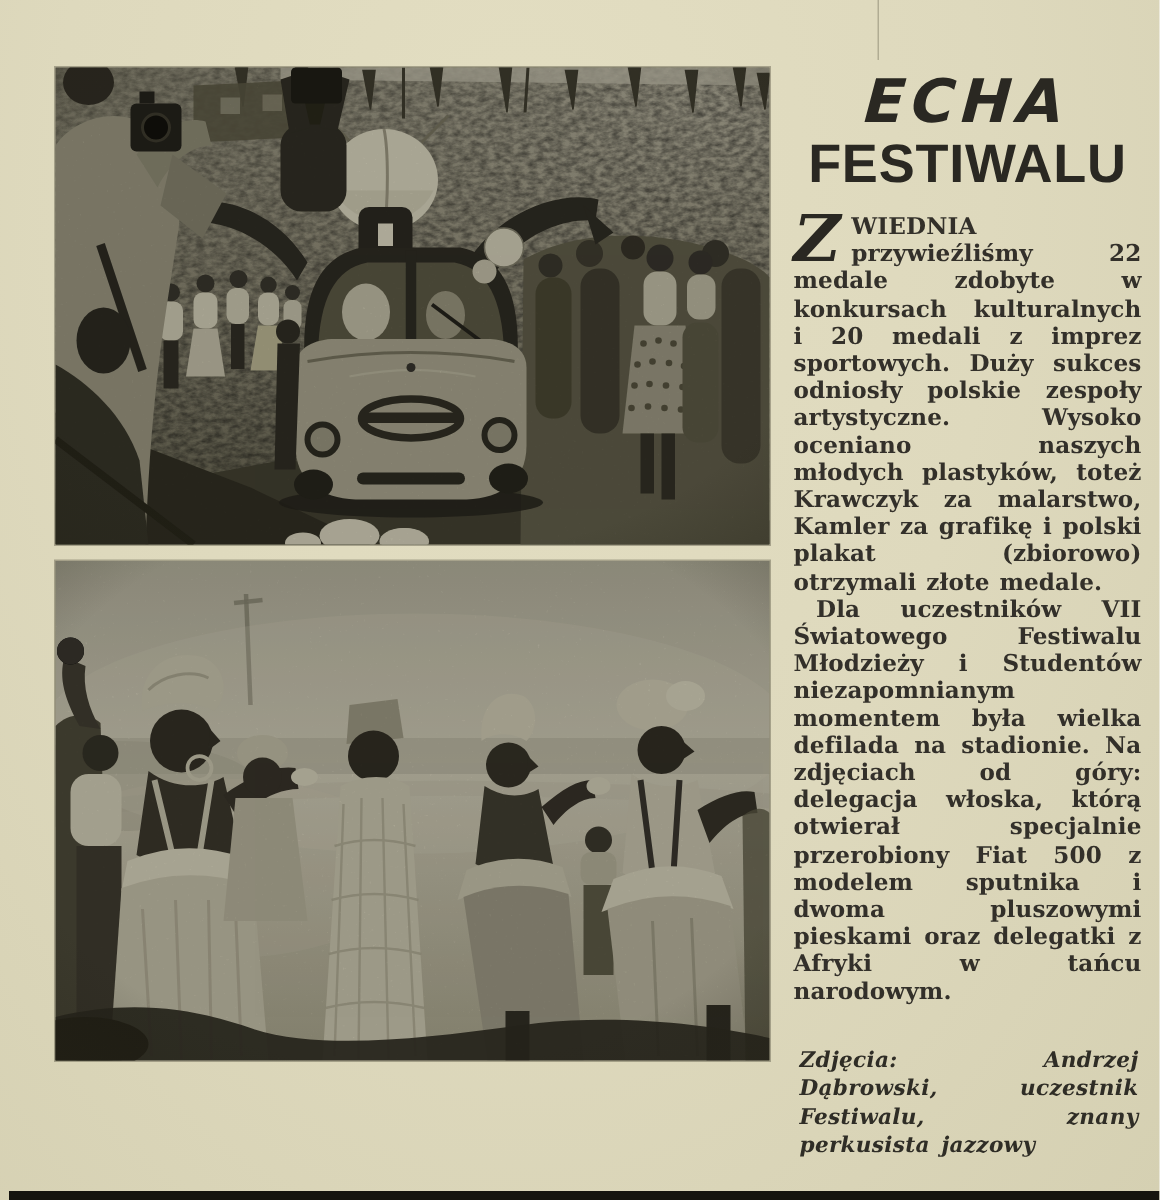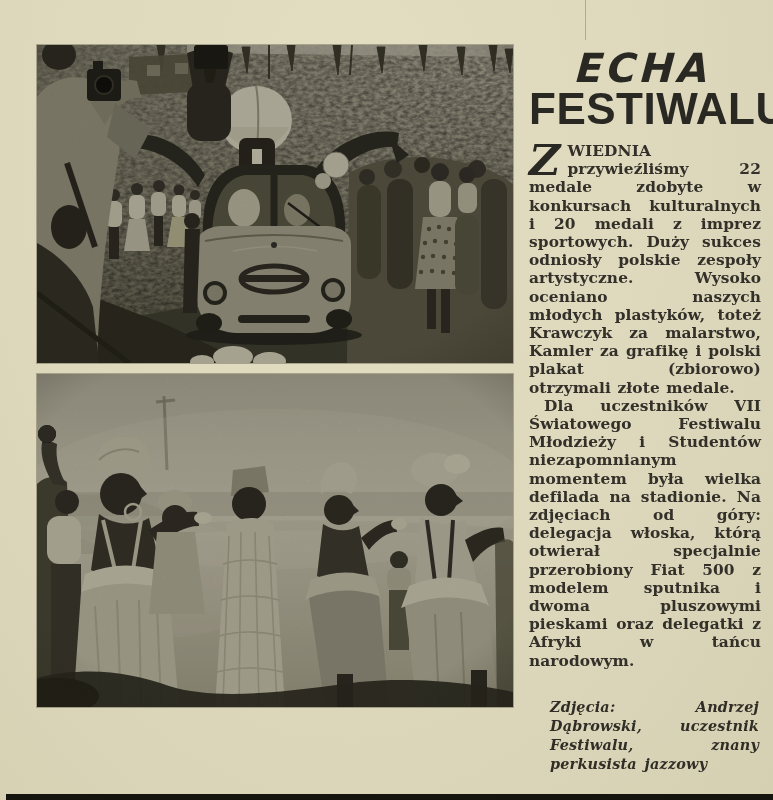"FESTIWALU" .title2 { font-size: 44px -> 36px }
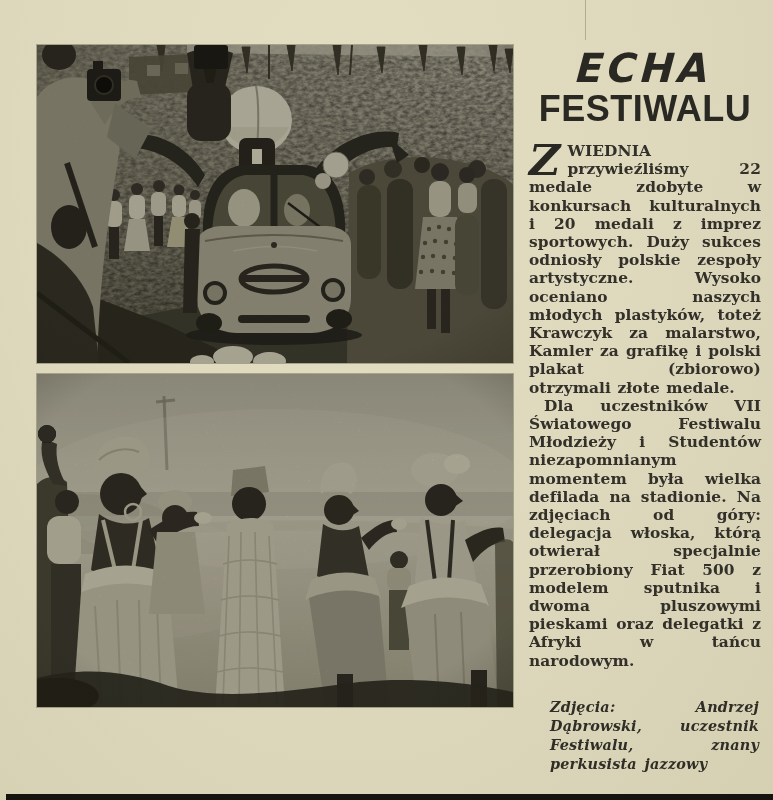"Zdjęcia: Andrzej Dąbrowski, uczestnik" .caption { margin: 27px 2px 0 21px -> 27px 2px 0 4px }
